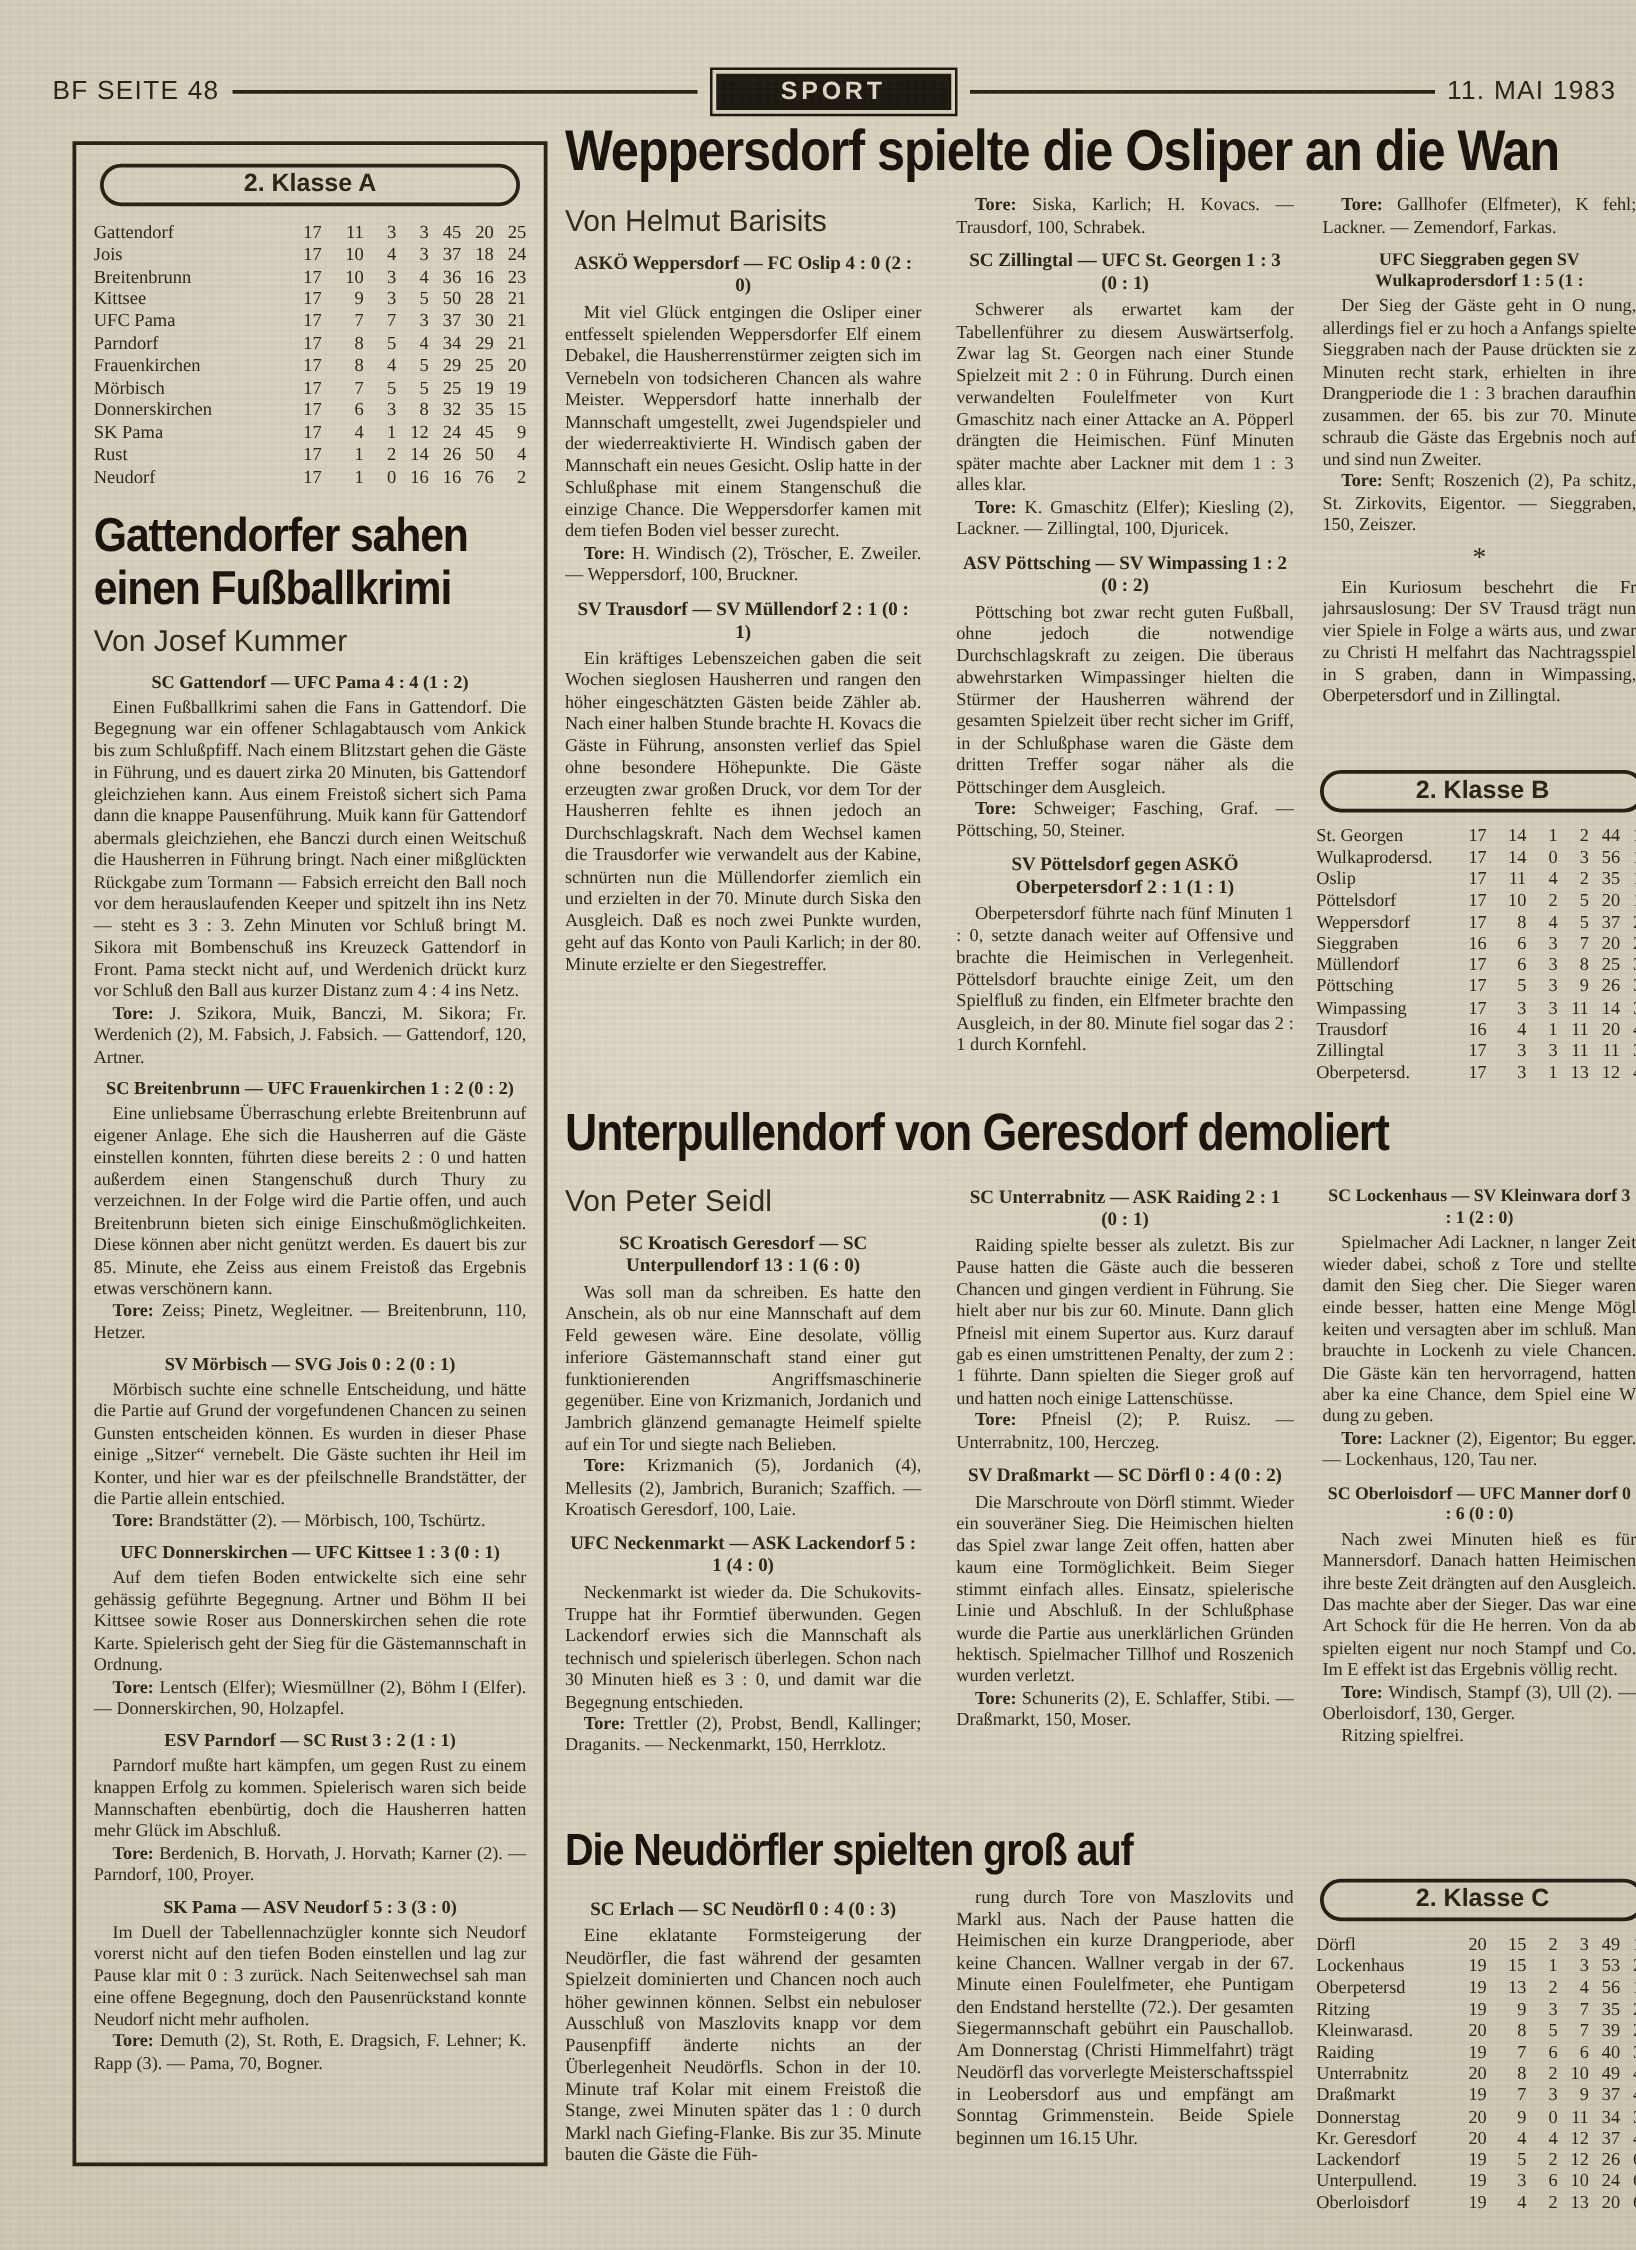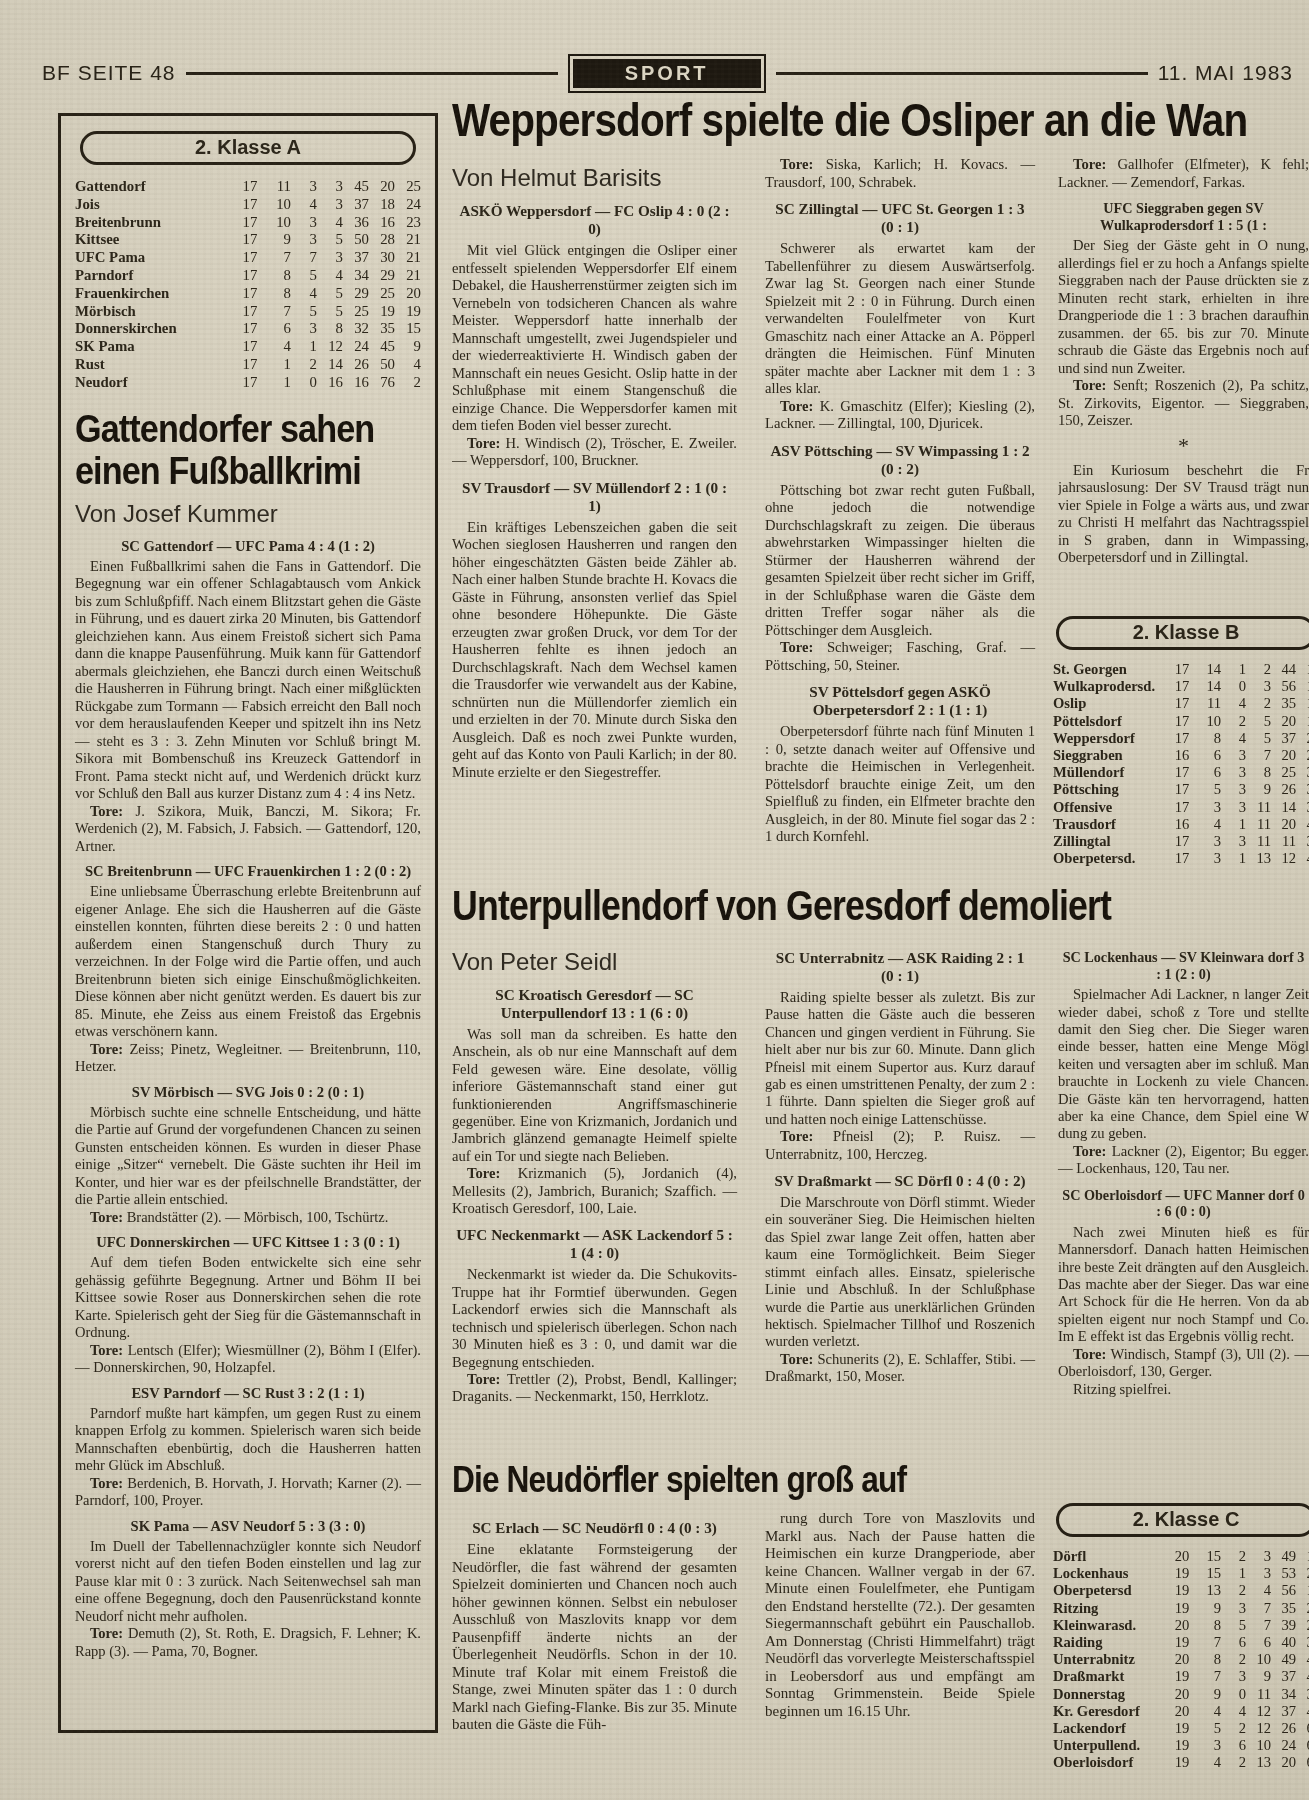"St. Georgen" .tname { font-weight: bold -> none }
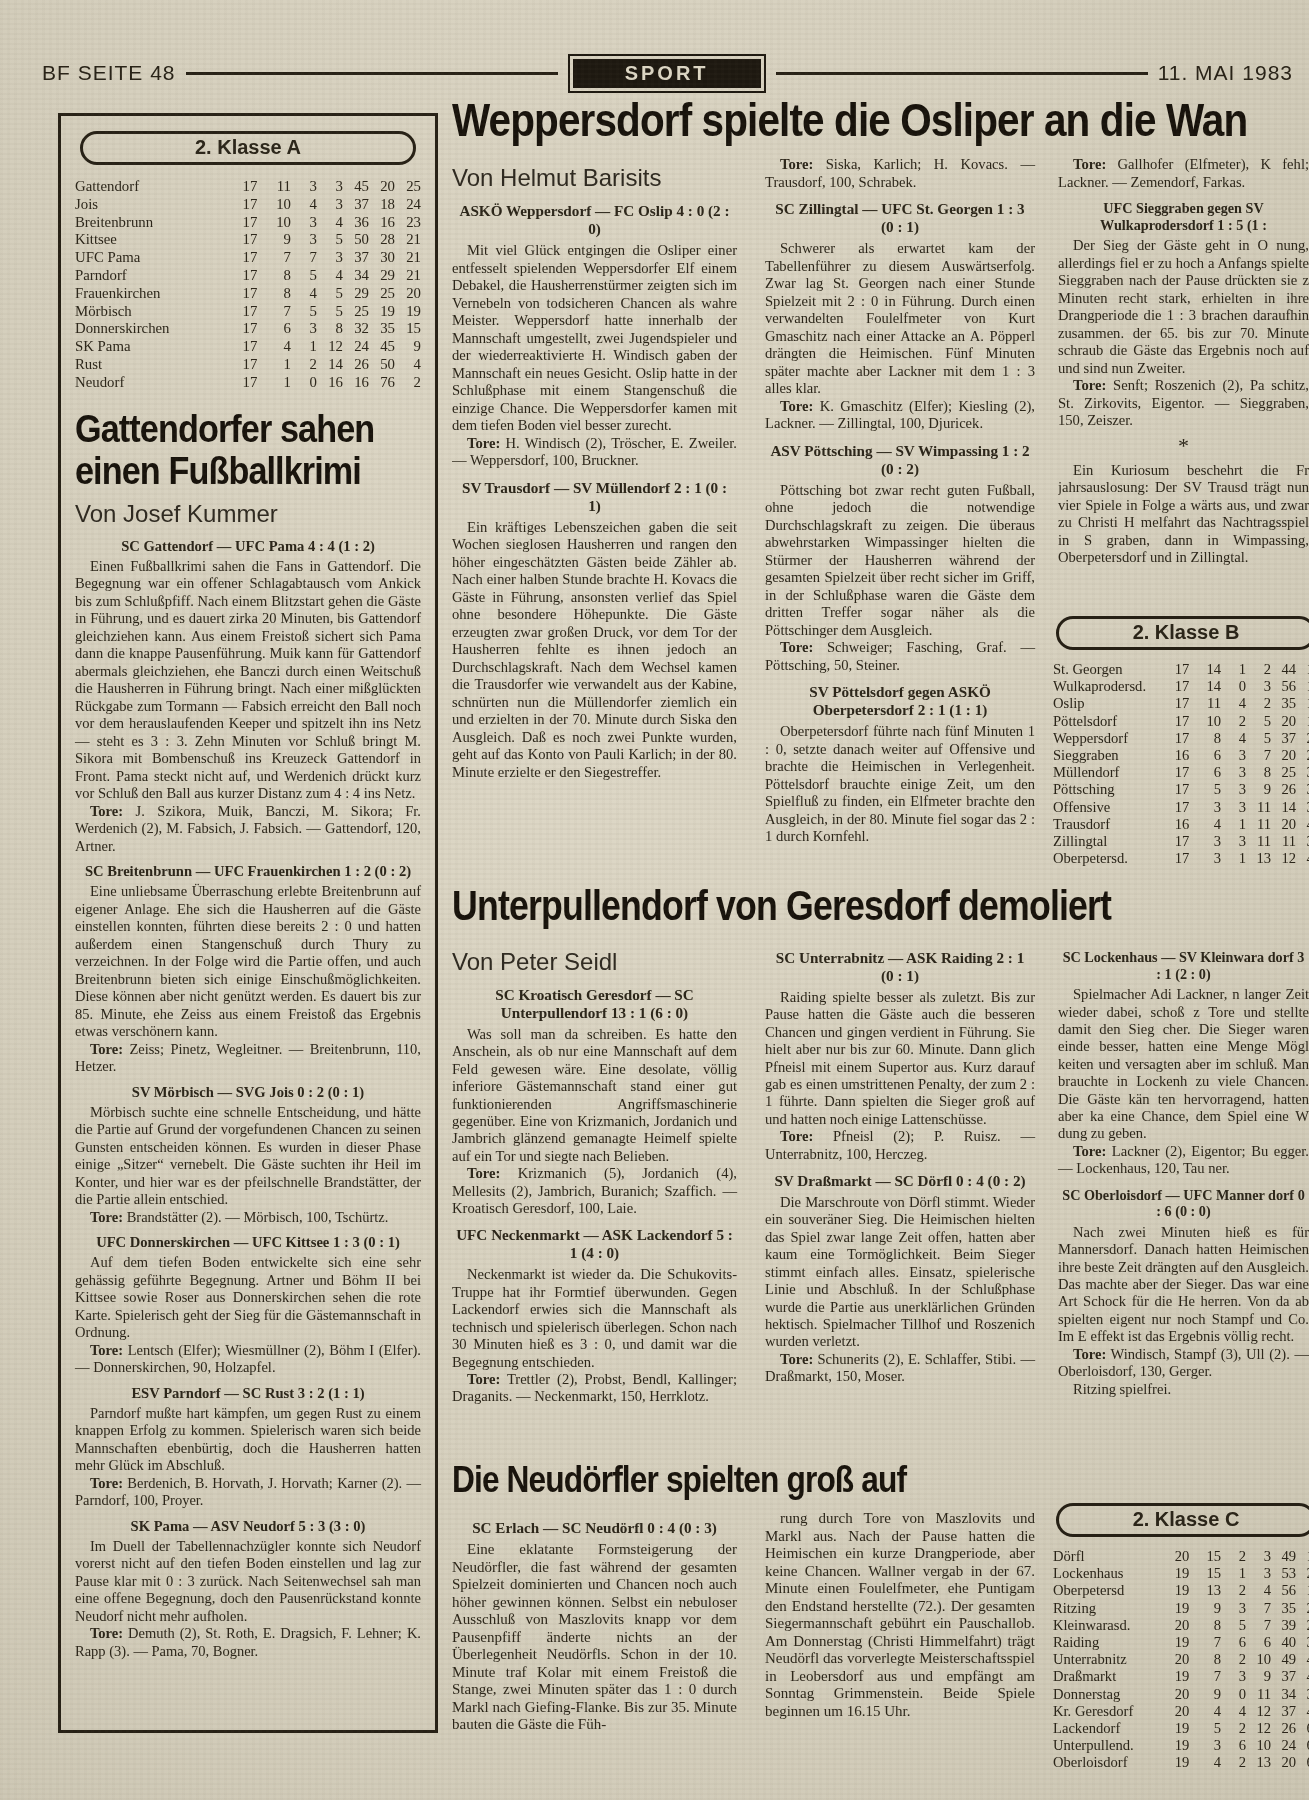"Offensive" span.tname { text: Offensive -> Wimpassing }
